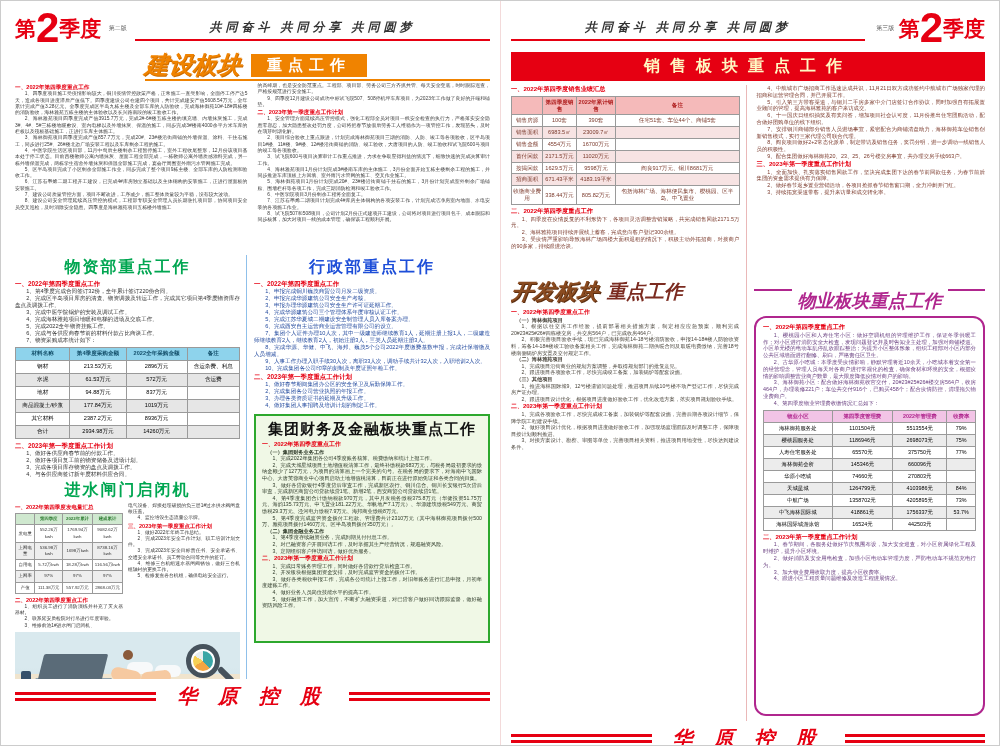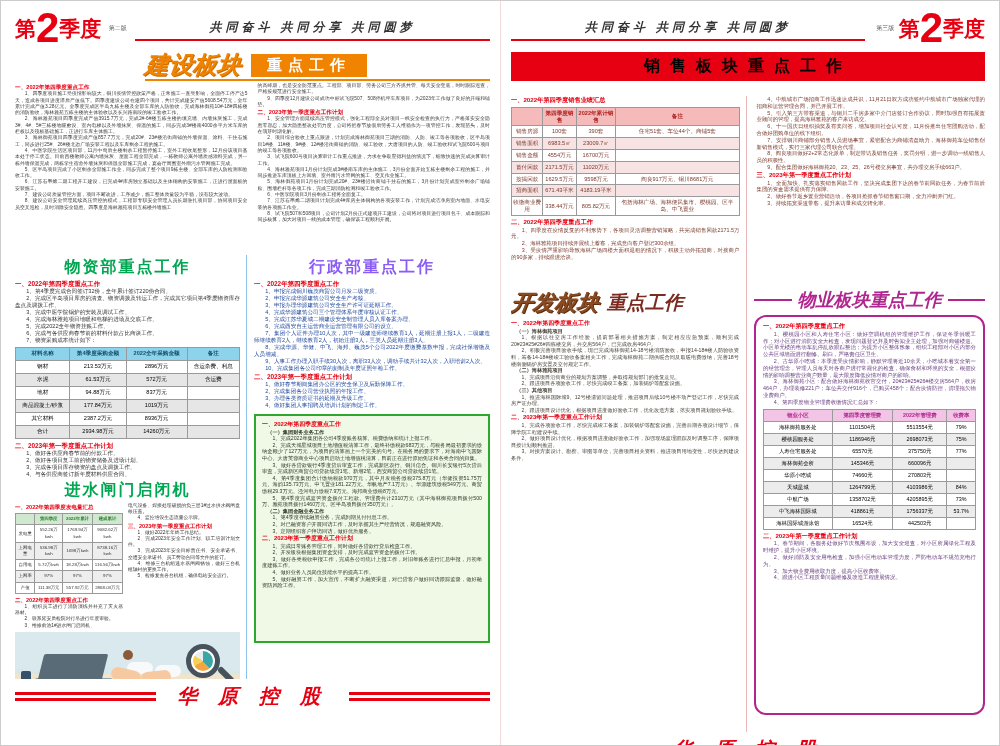"销售板块重点工作" .banner { color: #000000 -> #fef9c3; margin: 3px 0 15px -> 3px 0 4px }
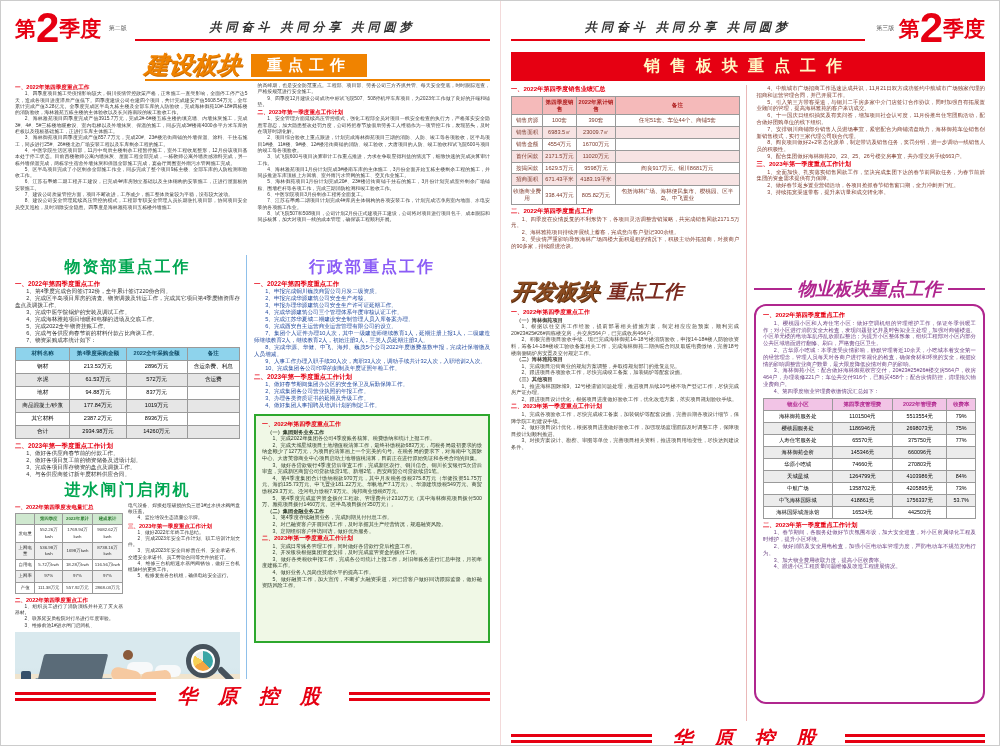"行政部重点工作" .t-blue { color: #8b5cf6 -> #1d4ed8 }
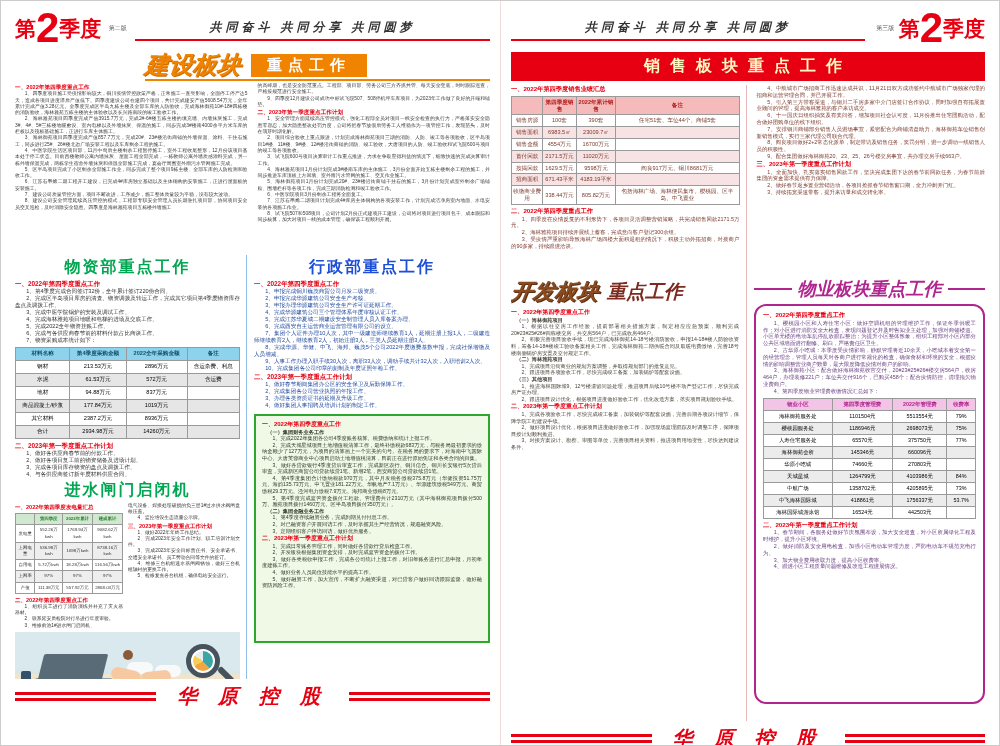"物业板块重点工作" .ptitle { align-items: center -> none; margin: 4px 0 3px -> 16px 0 3px }
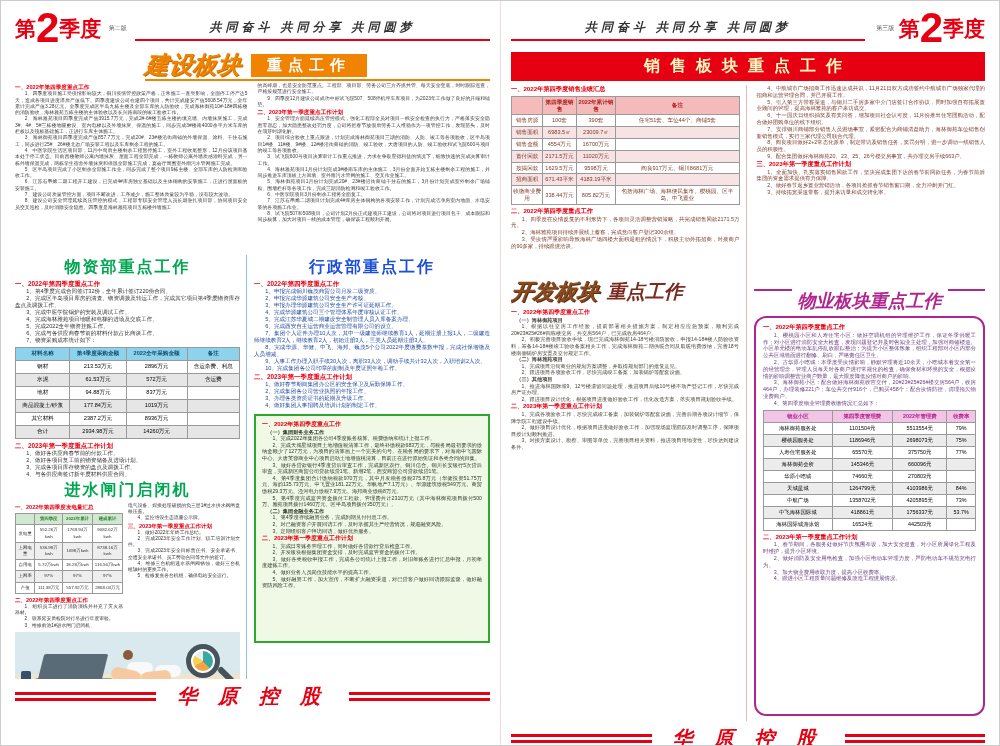"集团财务及金融板块重点工作" div.fin-title { html: none -> <div>集团财务及金融板块重点工作</div> }
